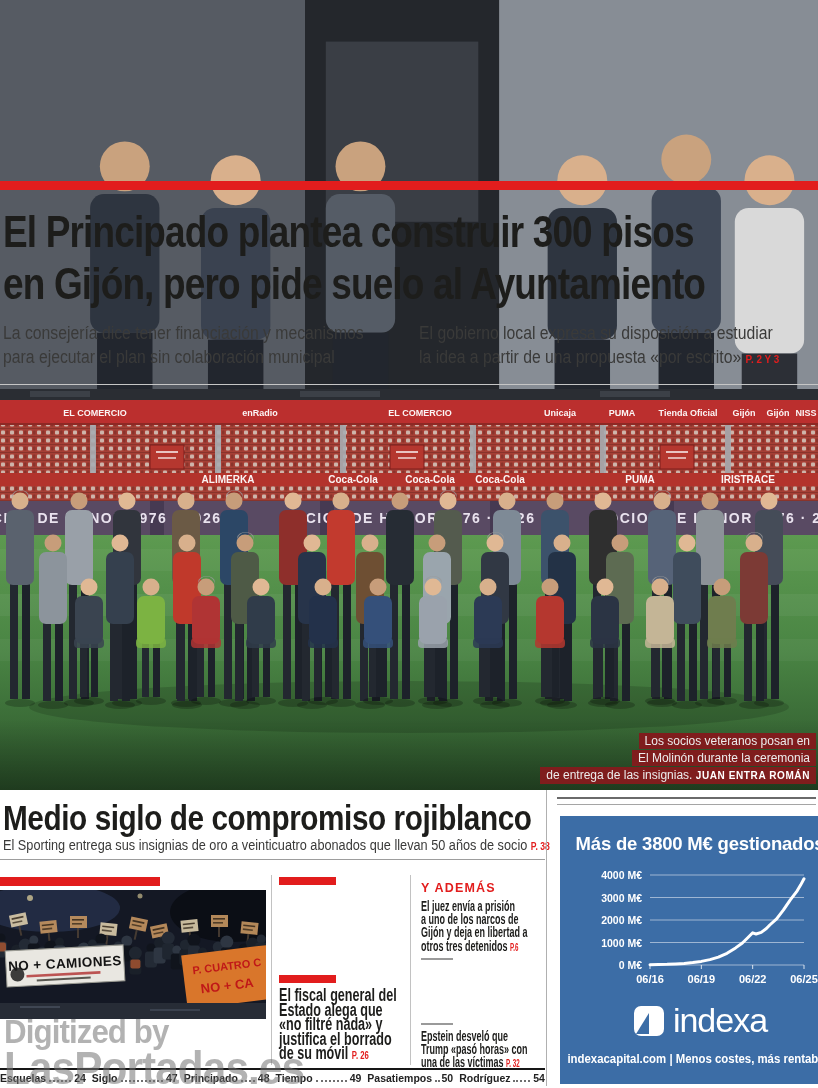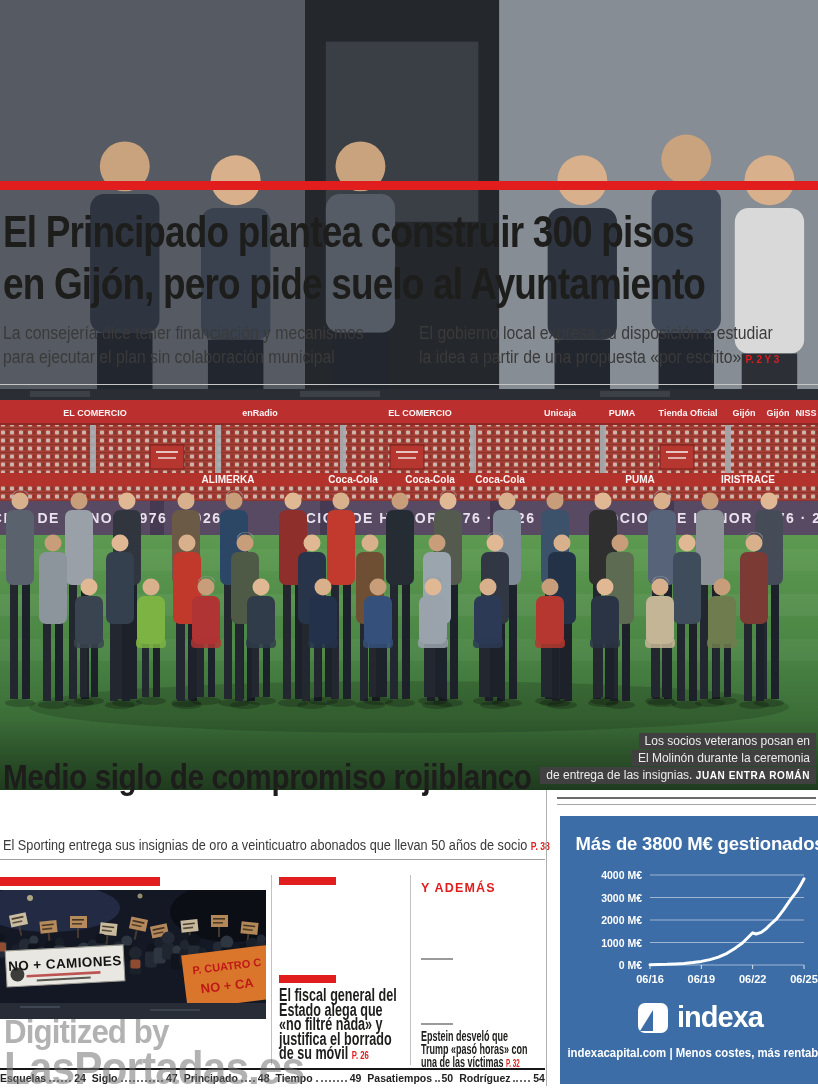"Los socios veteranos posan en" .cap-line { background: #404040 -> #7f1d1d }
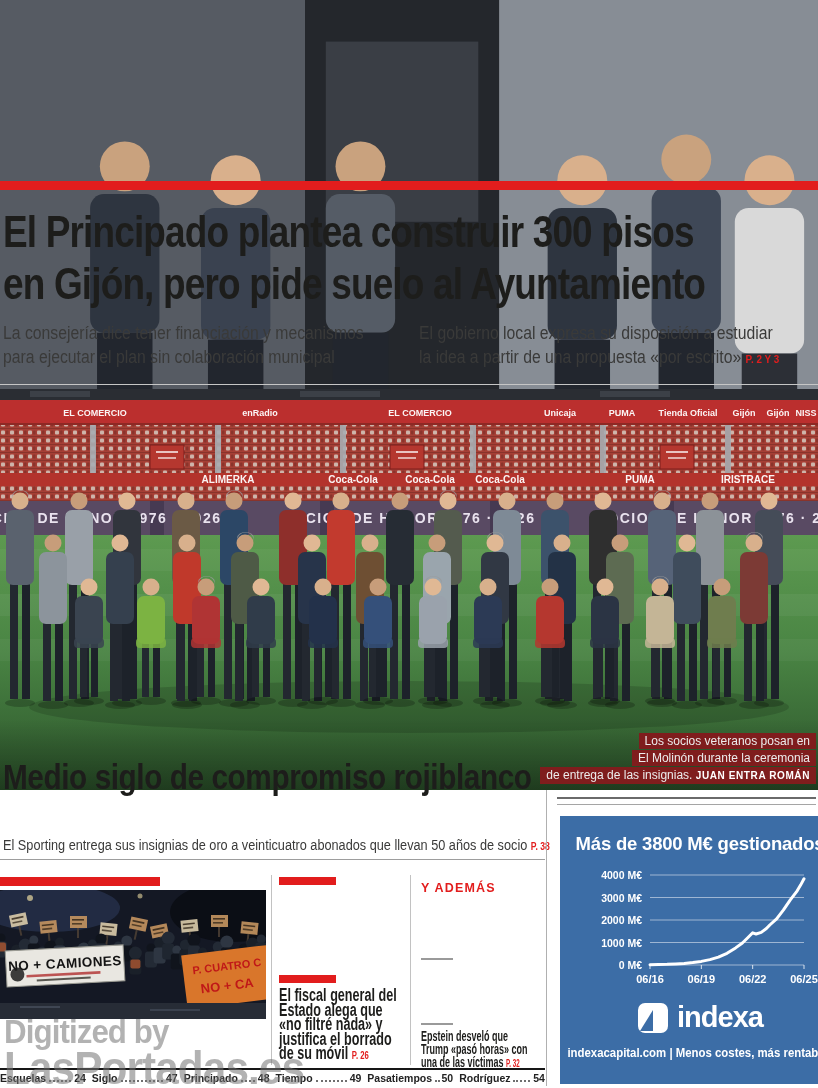"Medio siglo de compromiso rojiblanco" .sport-h { top: 757px -> 798px }
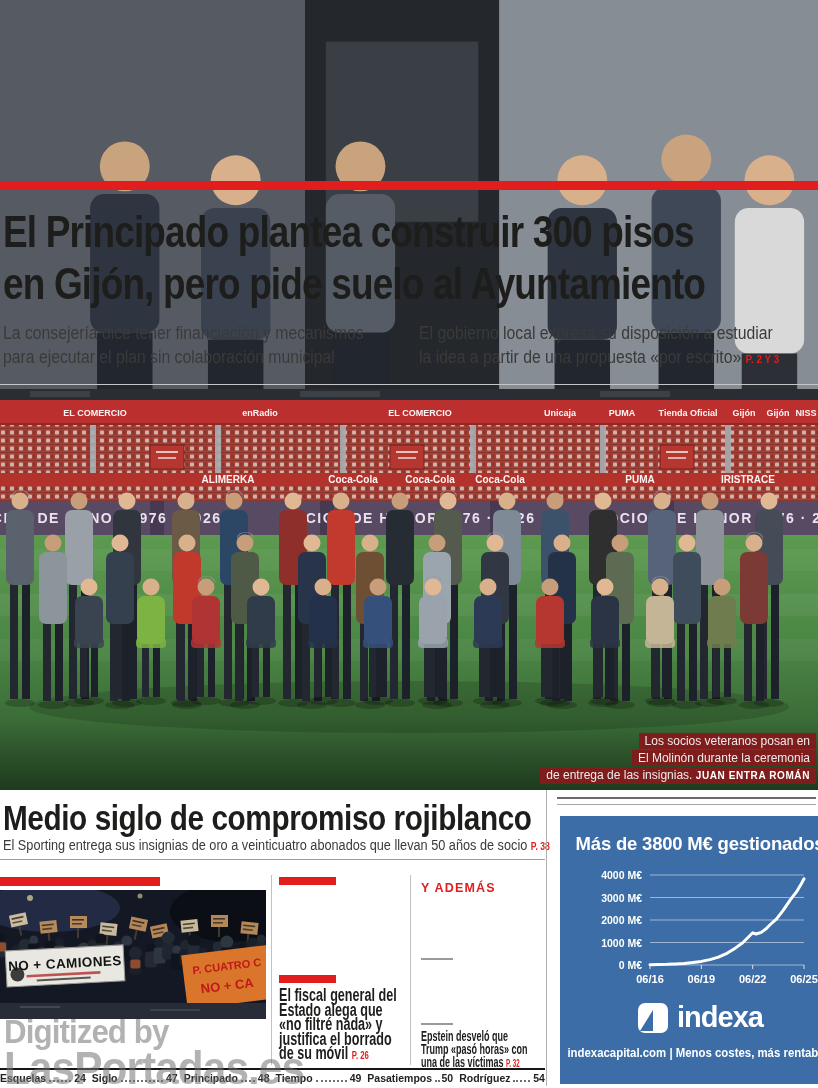"El juez envía a prisión" div.c3-item { html: none -> <div> <span>El juez envía a prisión</span><br> <span>a uno de los narcos de</span><br> <span>Gijón y deja en libertad a</span><br> <span><span>otros tres detenidos</span>&nbsp;<span>P.6</span></span> </div> }
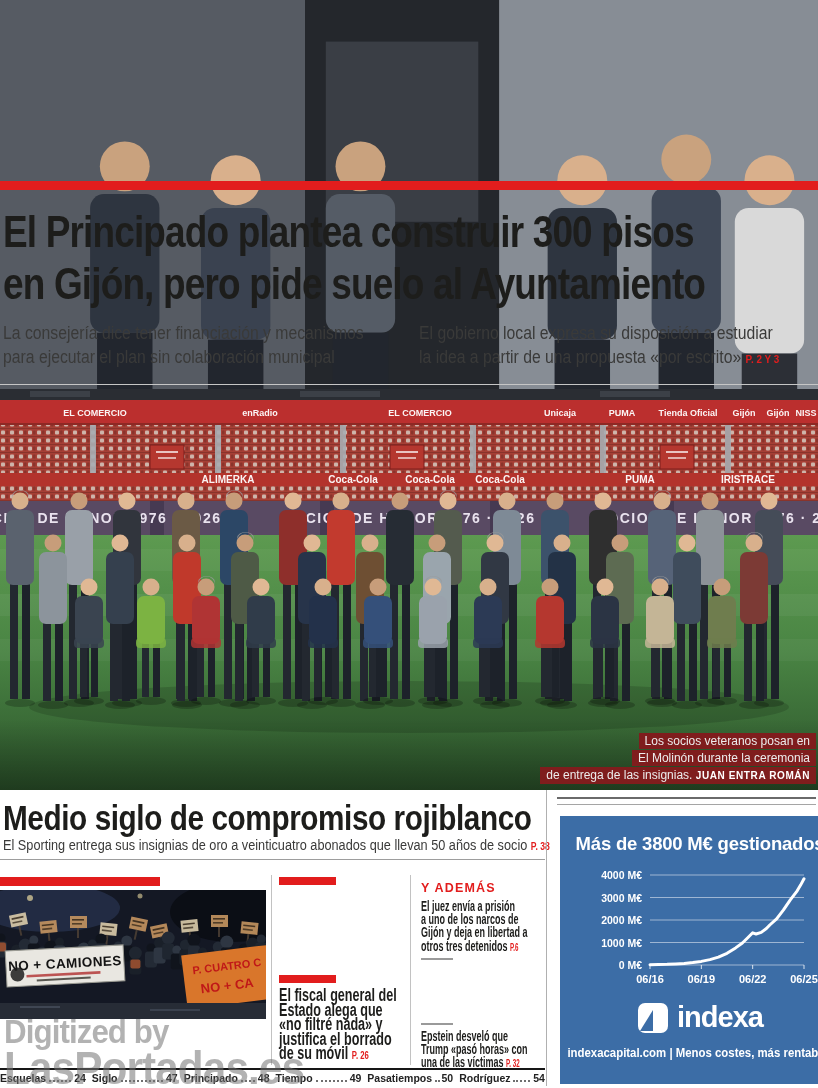"indexa" .ad-logo-word { font-size: 29px -> 34px; font-weight: 700 -> 400 }
